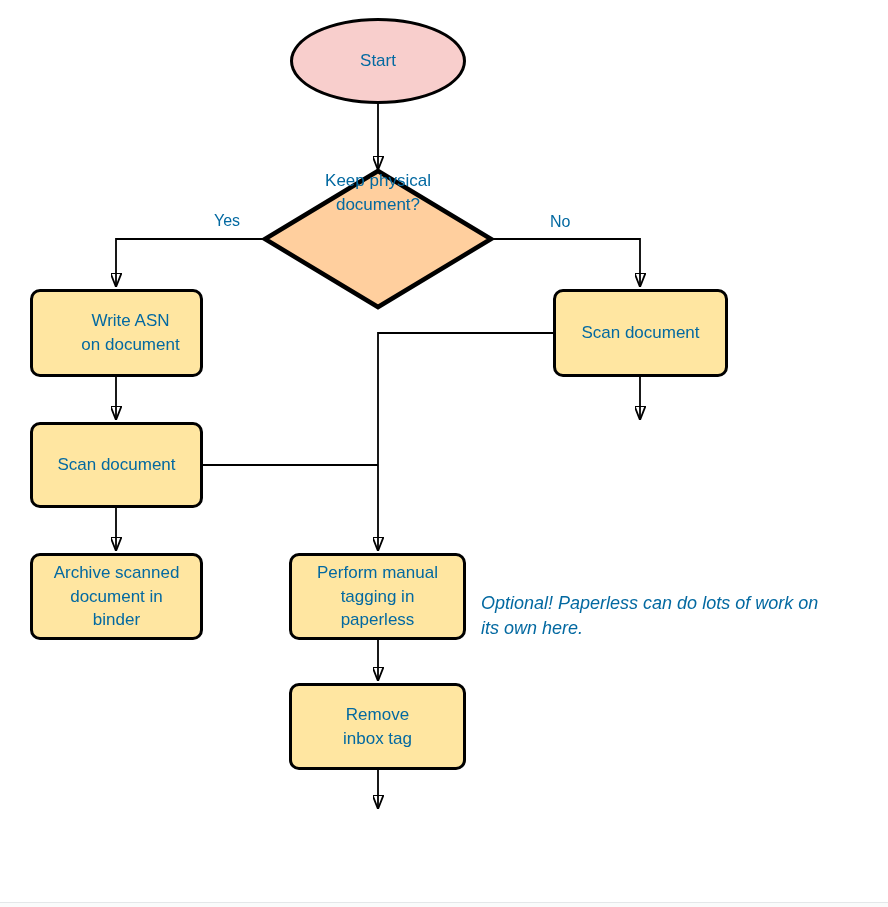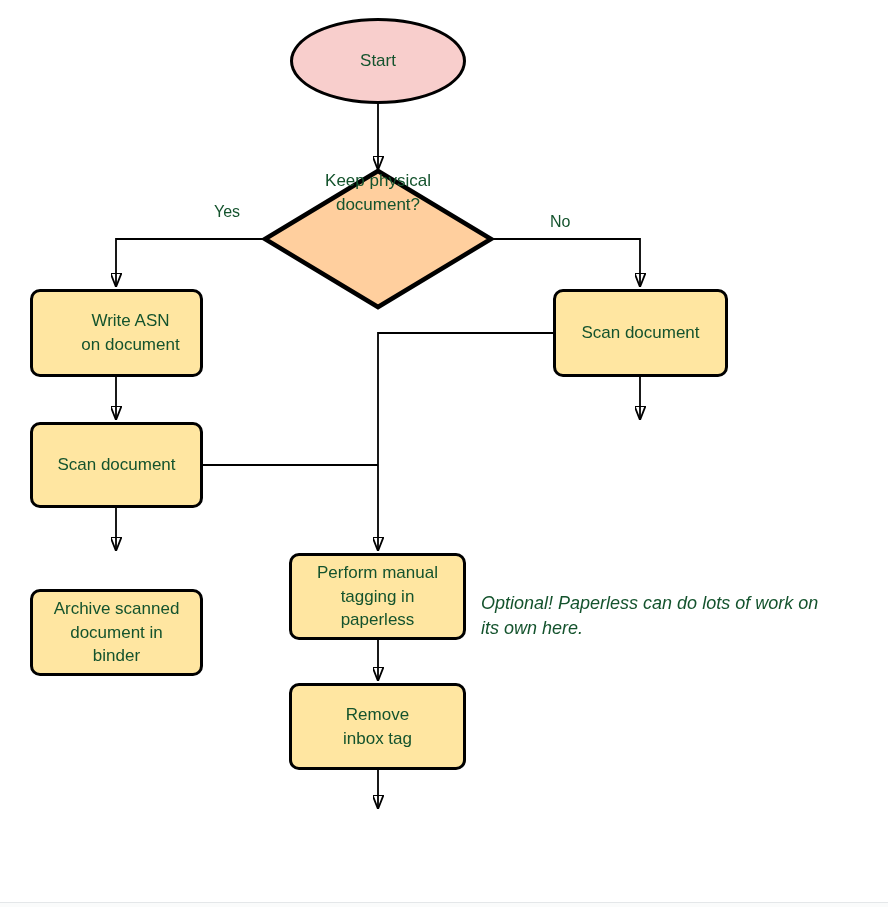"Start" .canvas { color: #14532d -> #0369a1 }
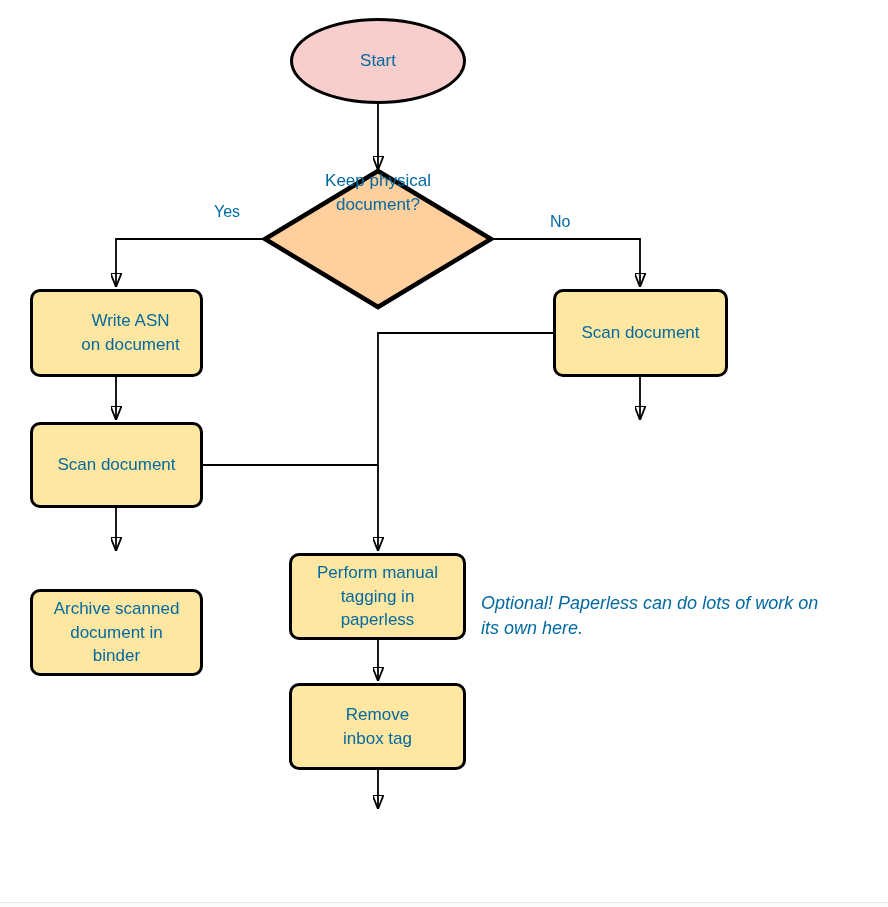"Yes" div.edge-label { top: 204px -> 213px }
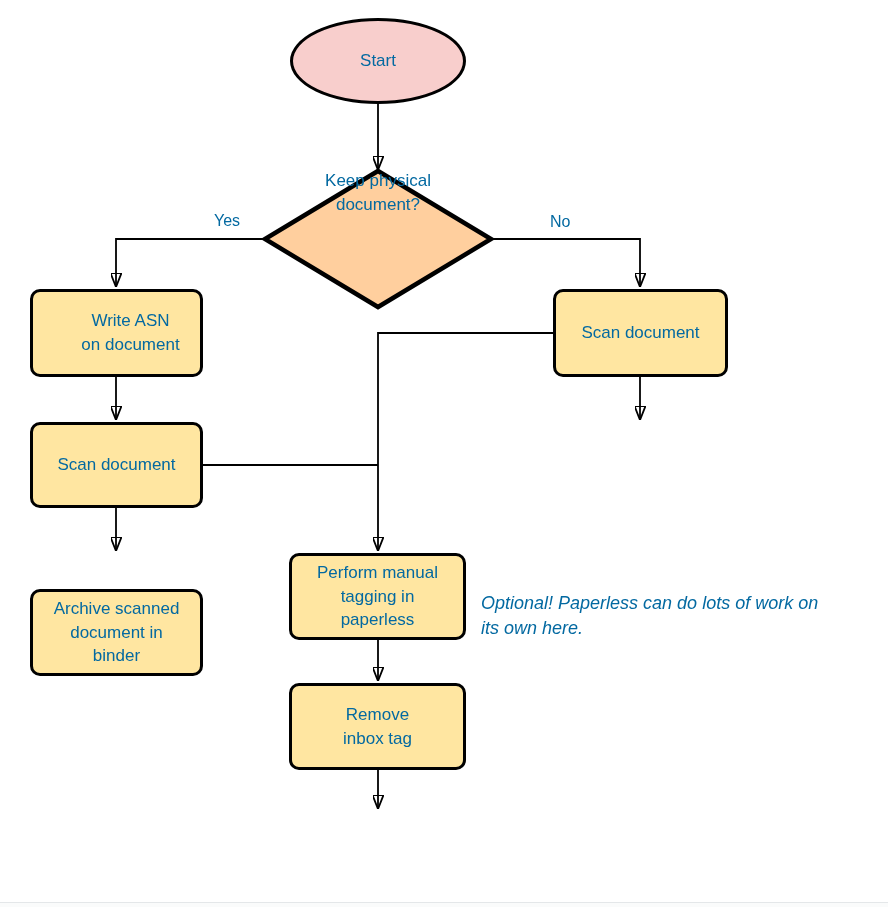"Archive scanned" div.node { margin-top: 36px -> none }
